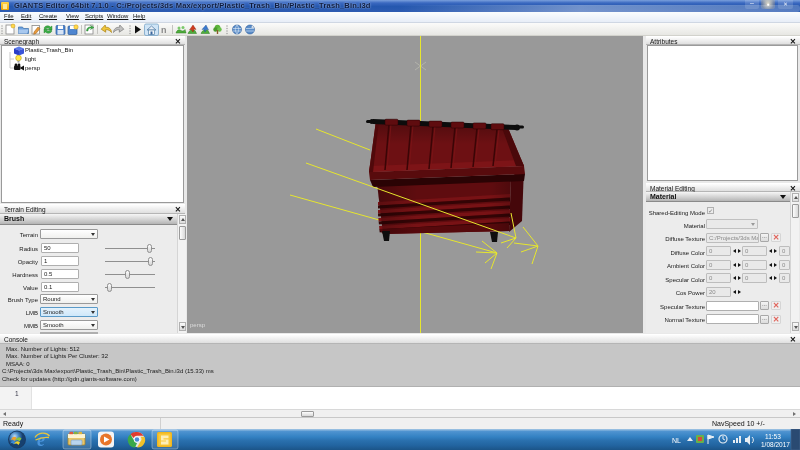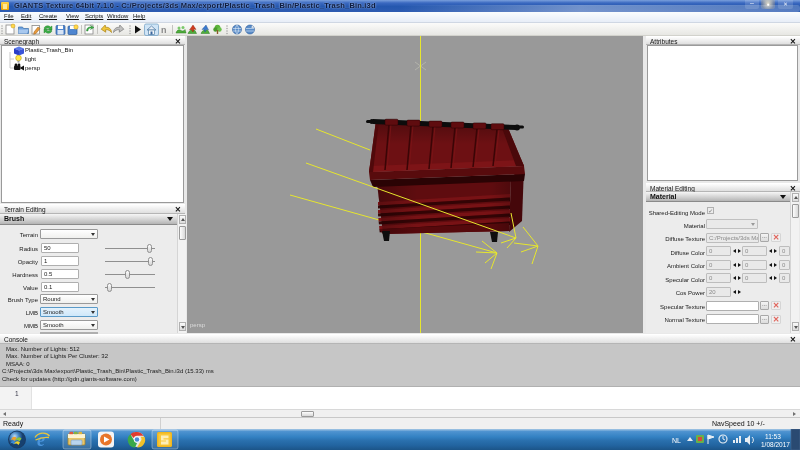"GIANTS Texture 64bit 7.1.0 -" div.a { text: Texture -> Editor }
